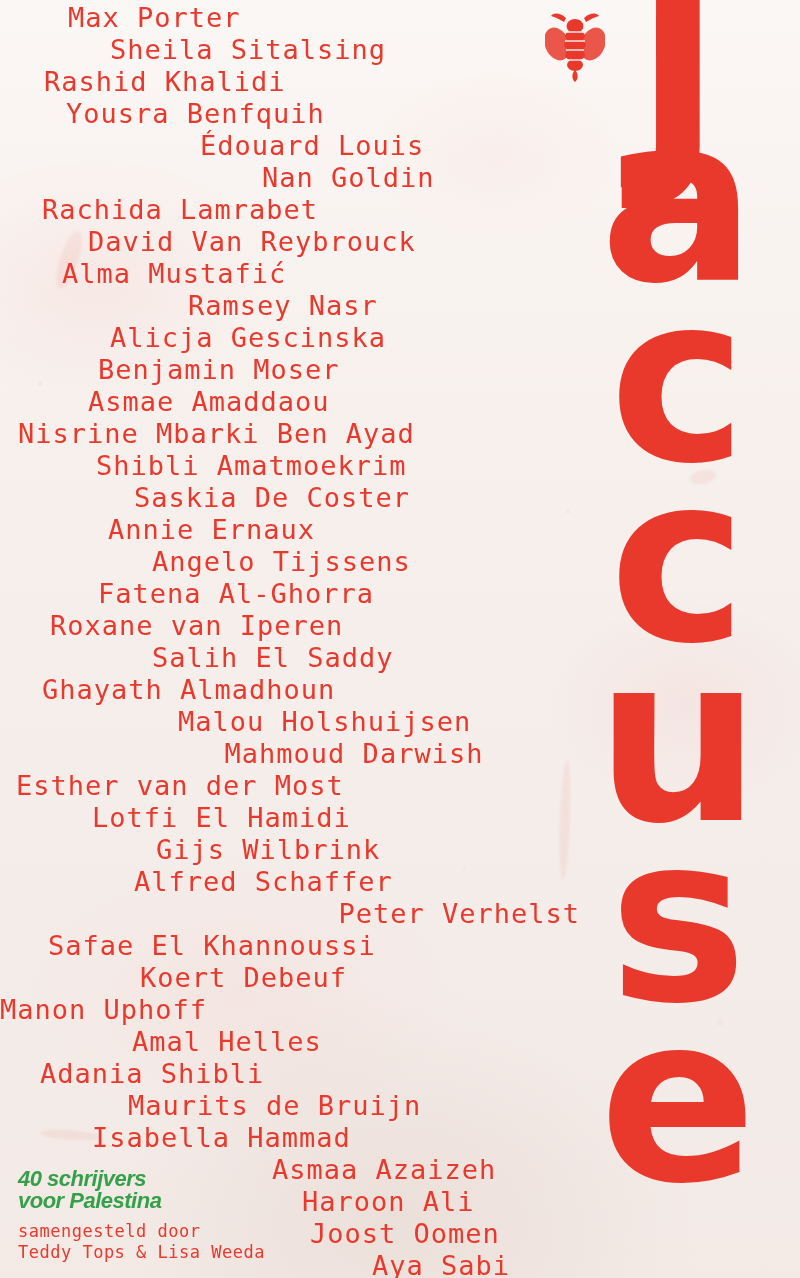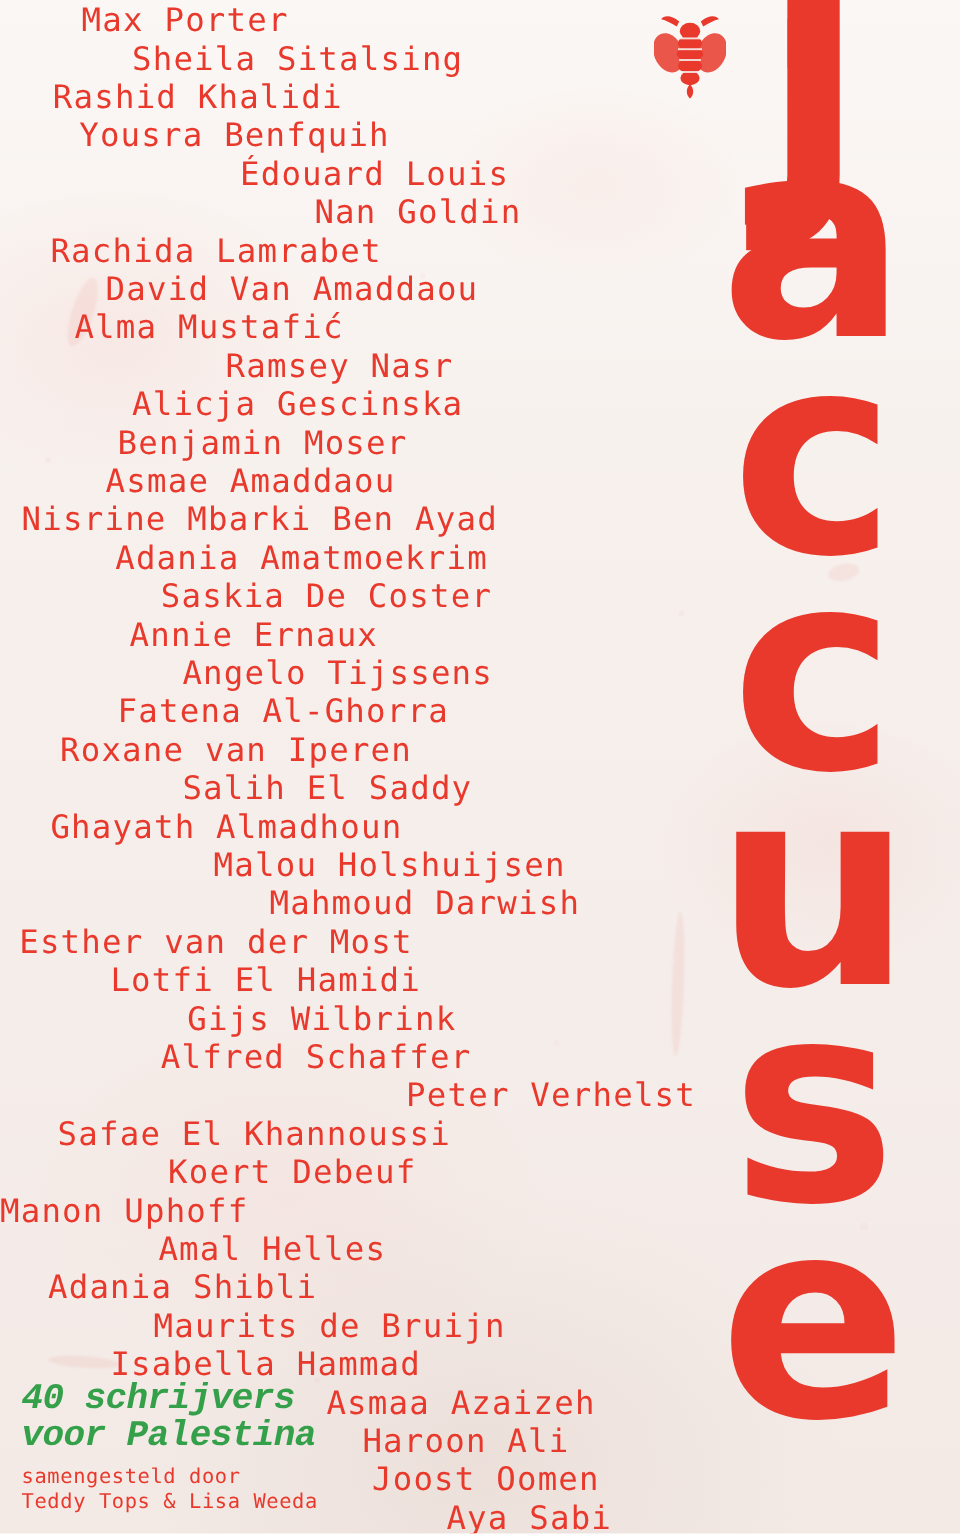"David Van Amaddaou" span.name { text: Amaddaou -> Reybrouck }
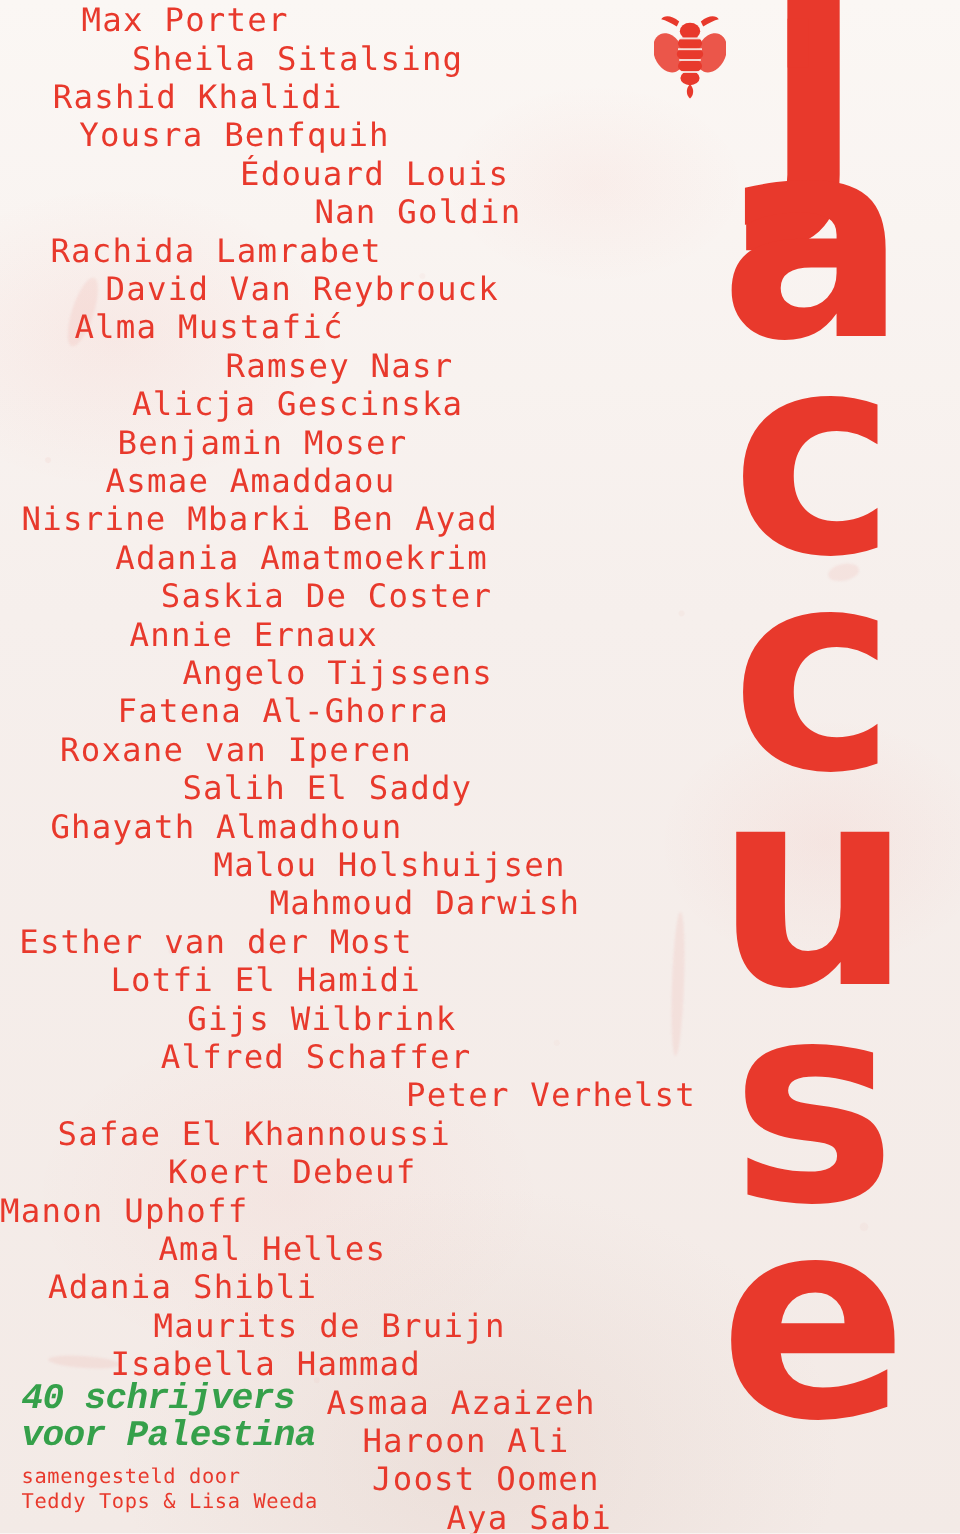"Adania Amatmoekrim" span.name { text: Adania -> Shibli }
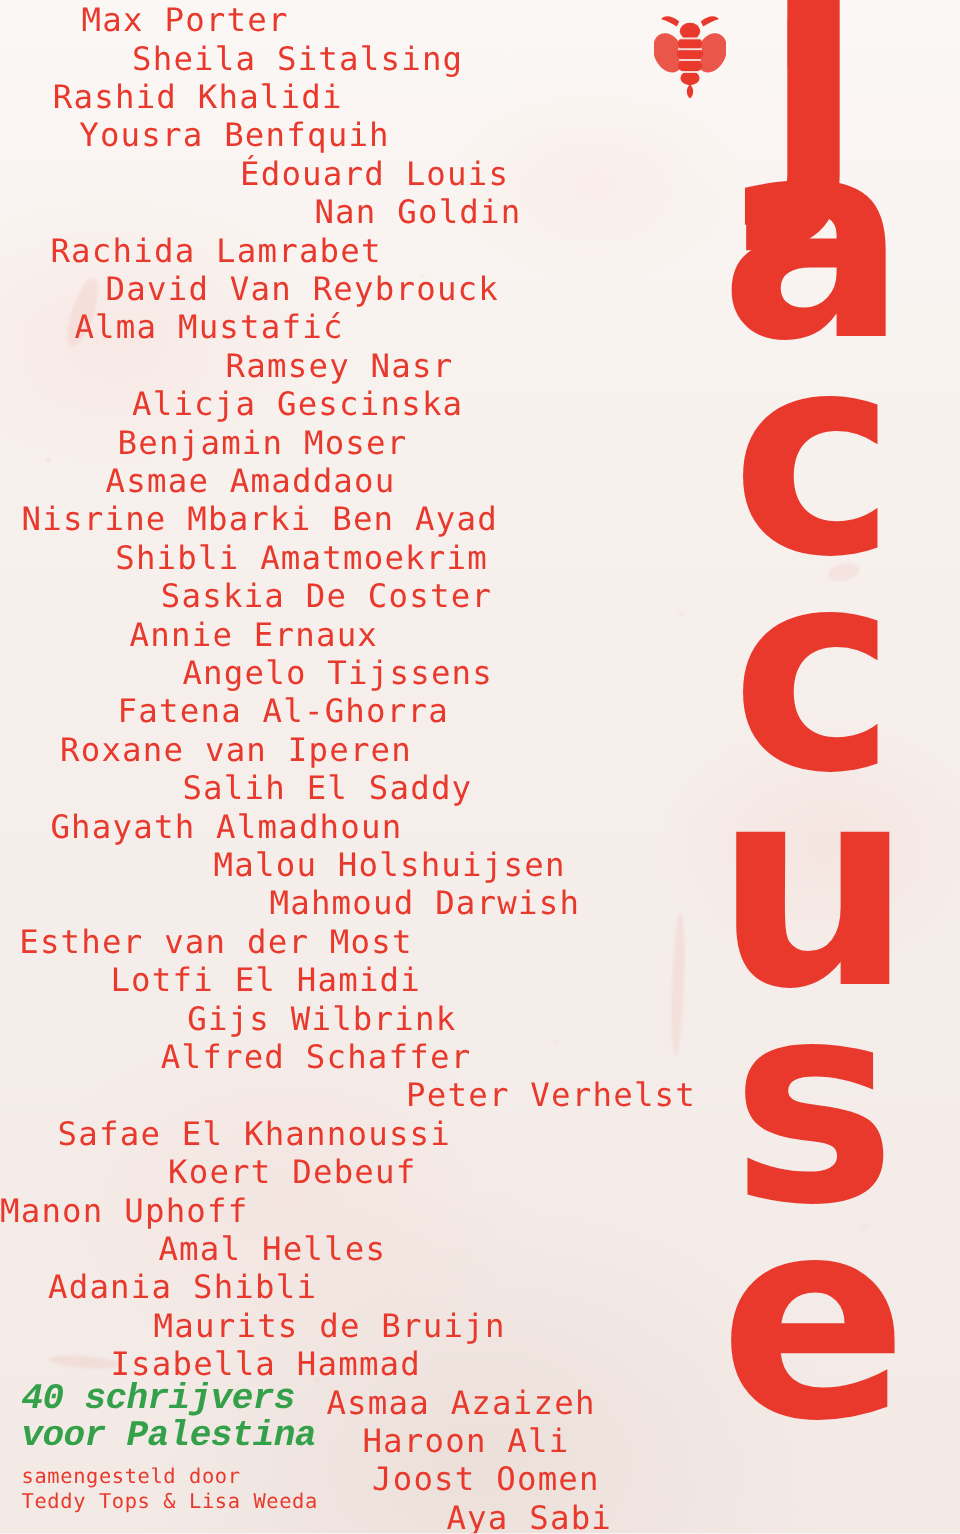"40 schrijvers" .footer-title { font-family: Liberation Mono, monospace -> Liberation Sans, sans-serif; font-size: 30px -> 22px }
